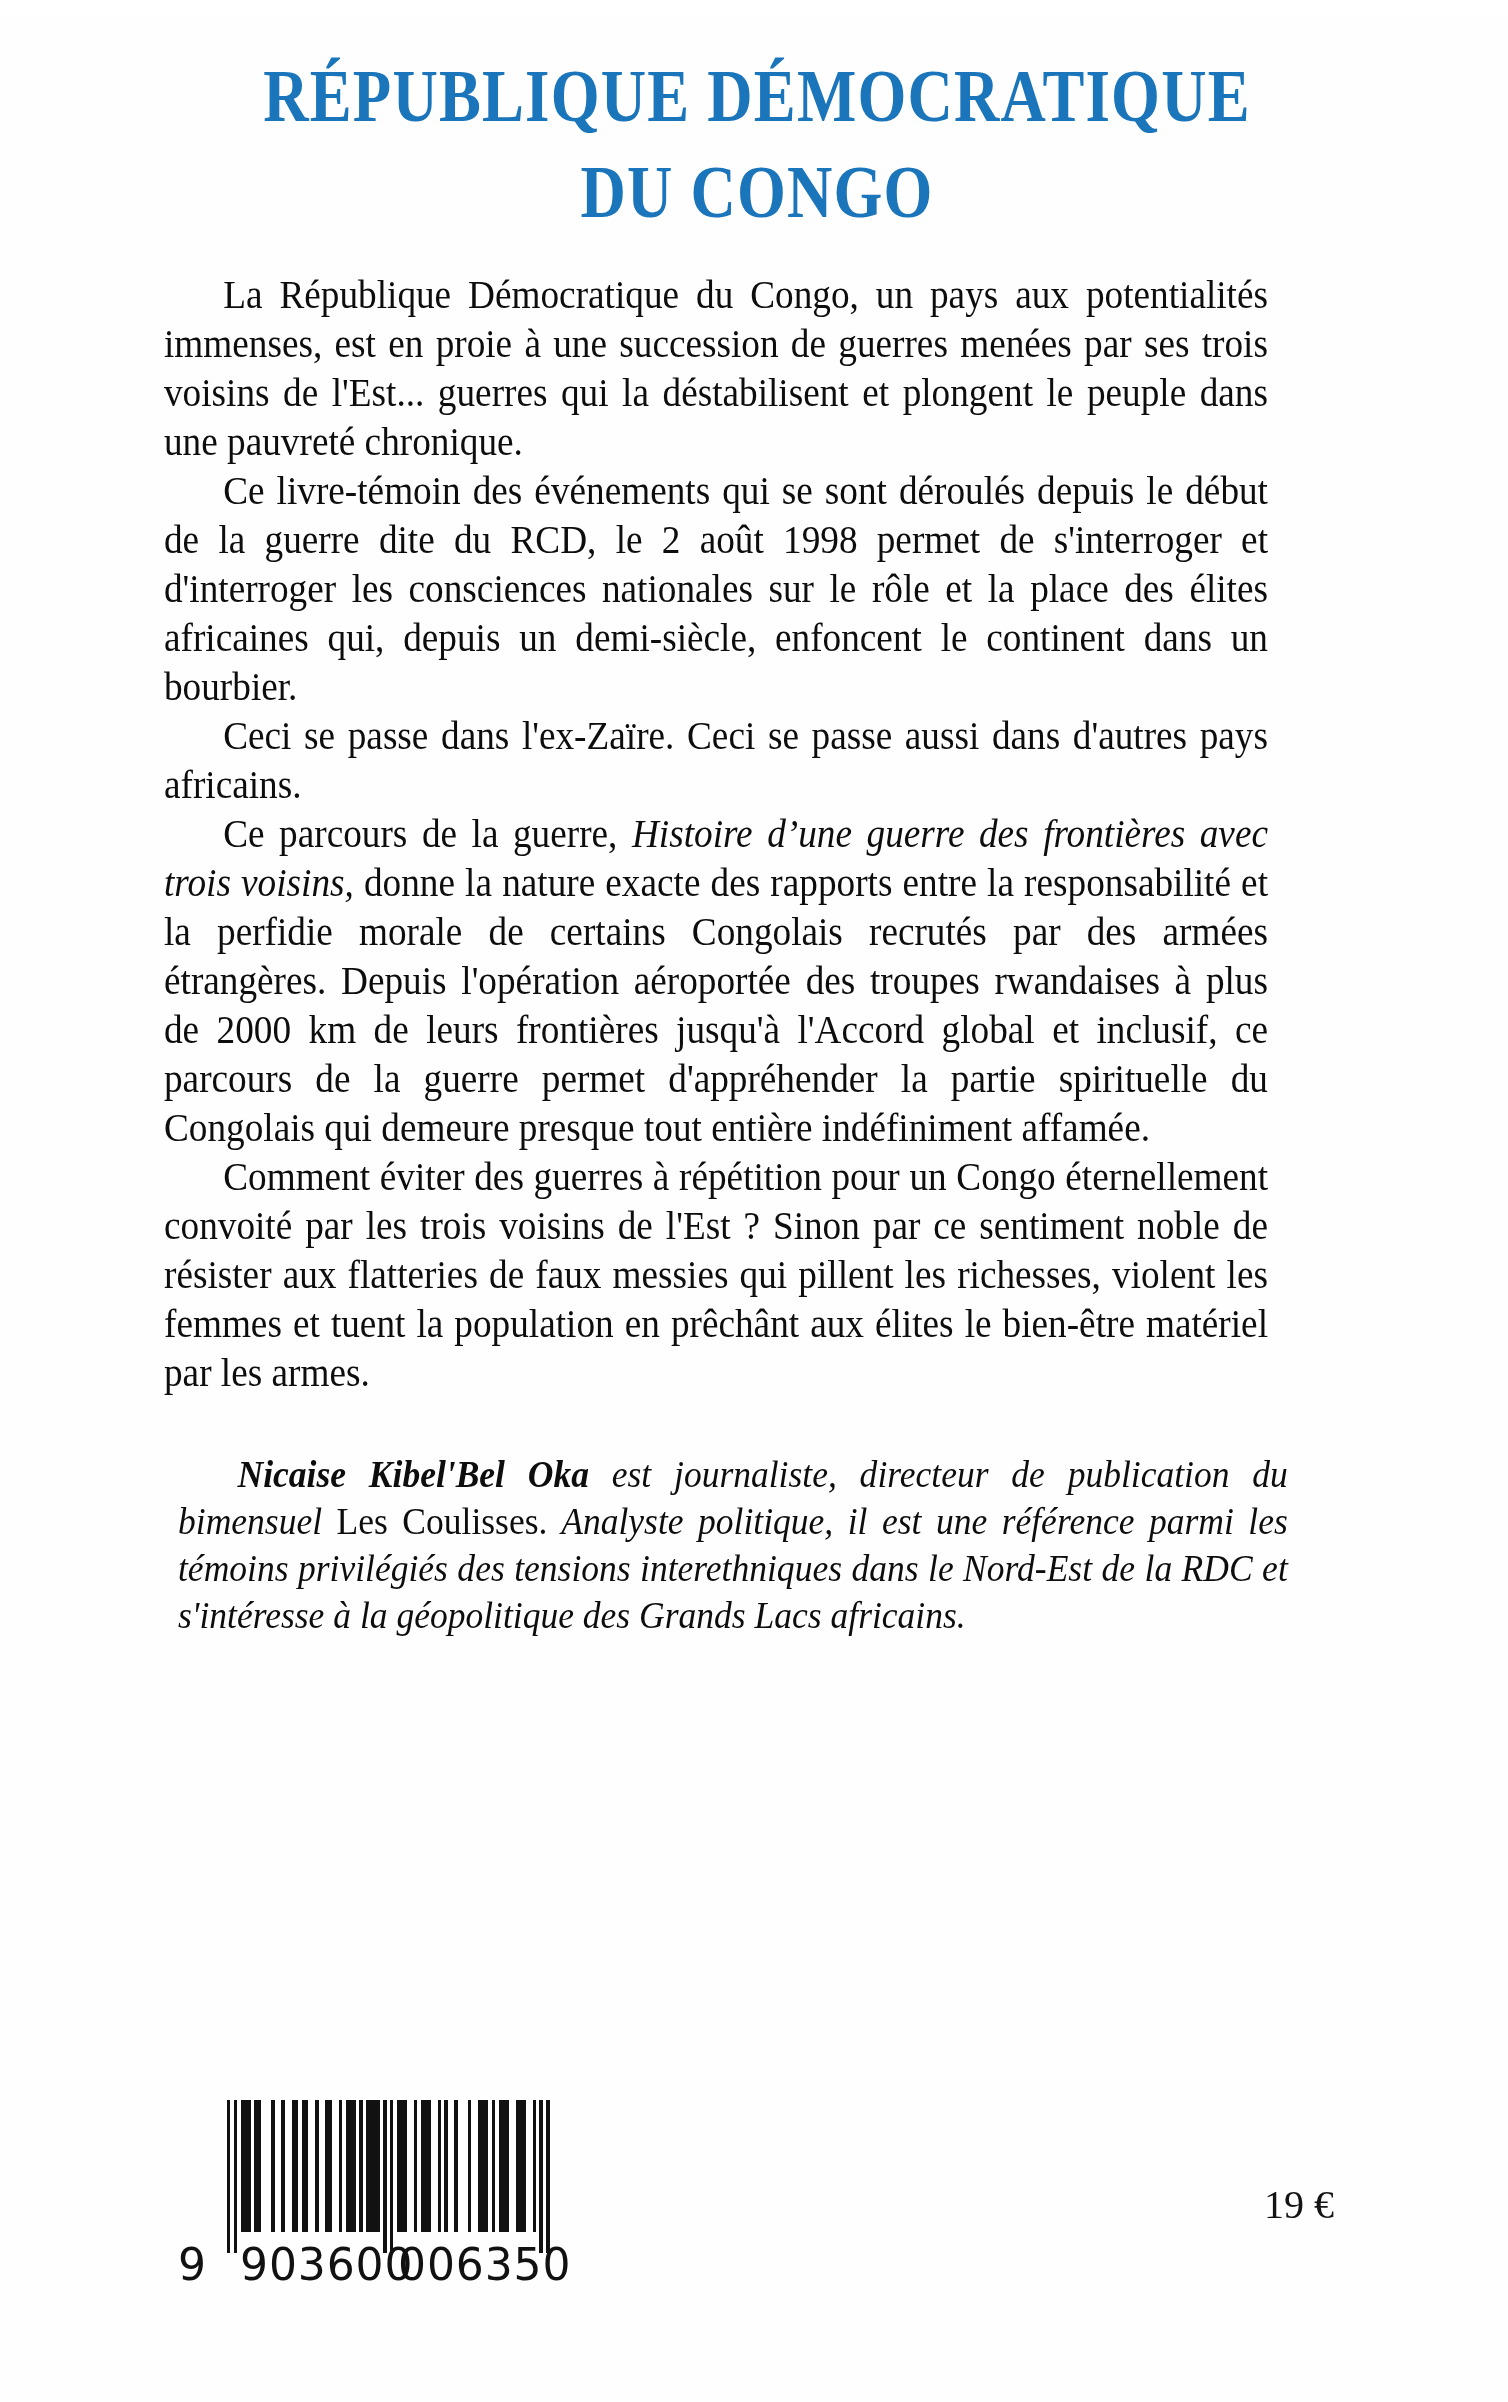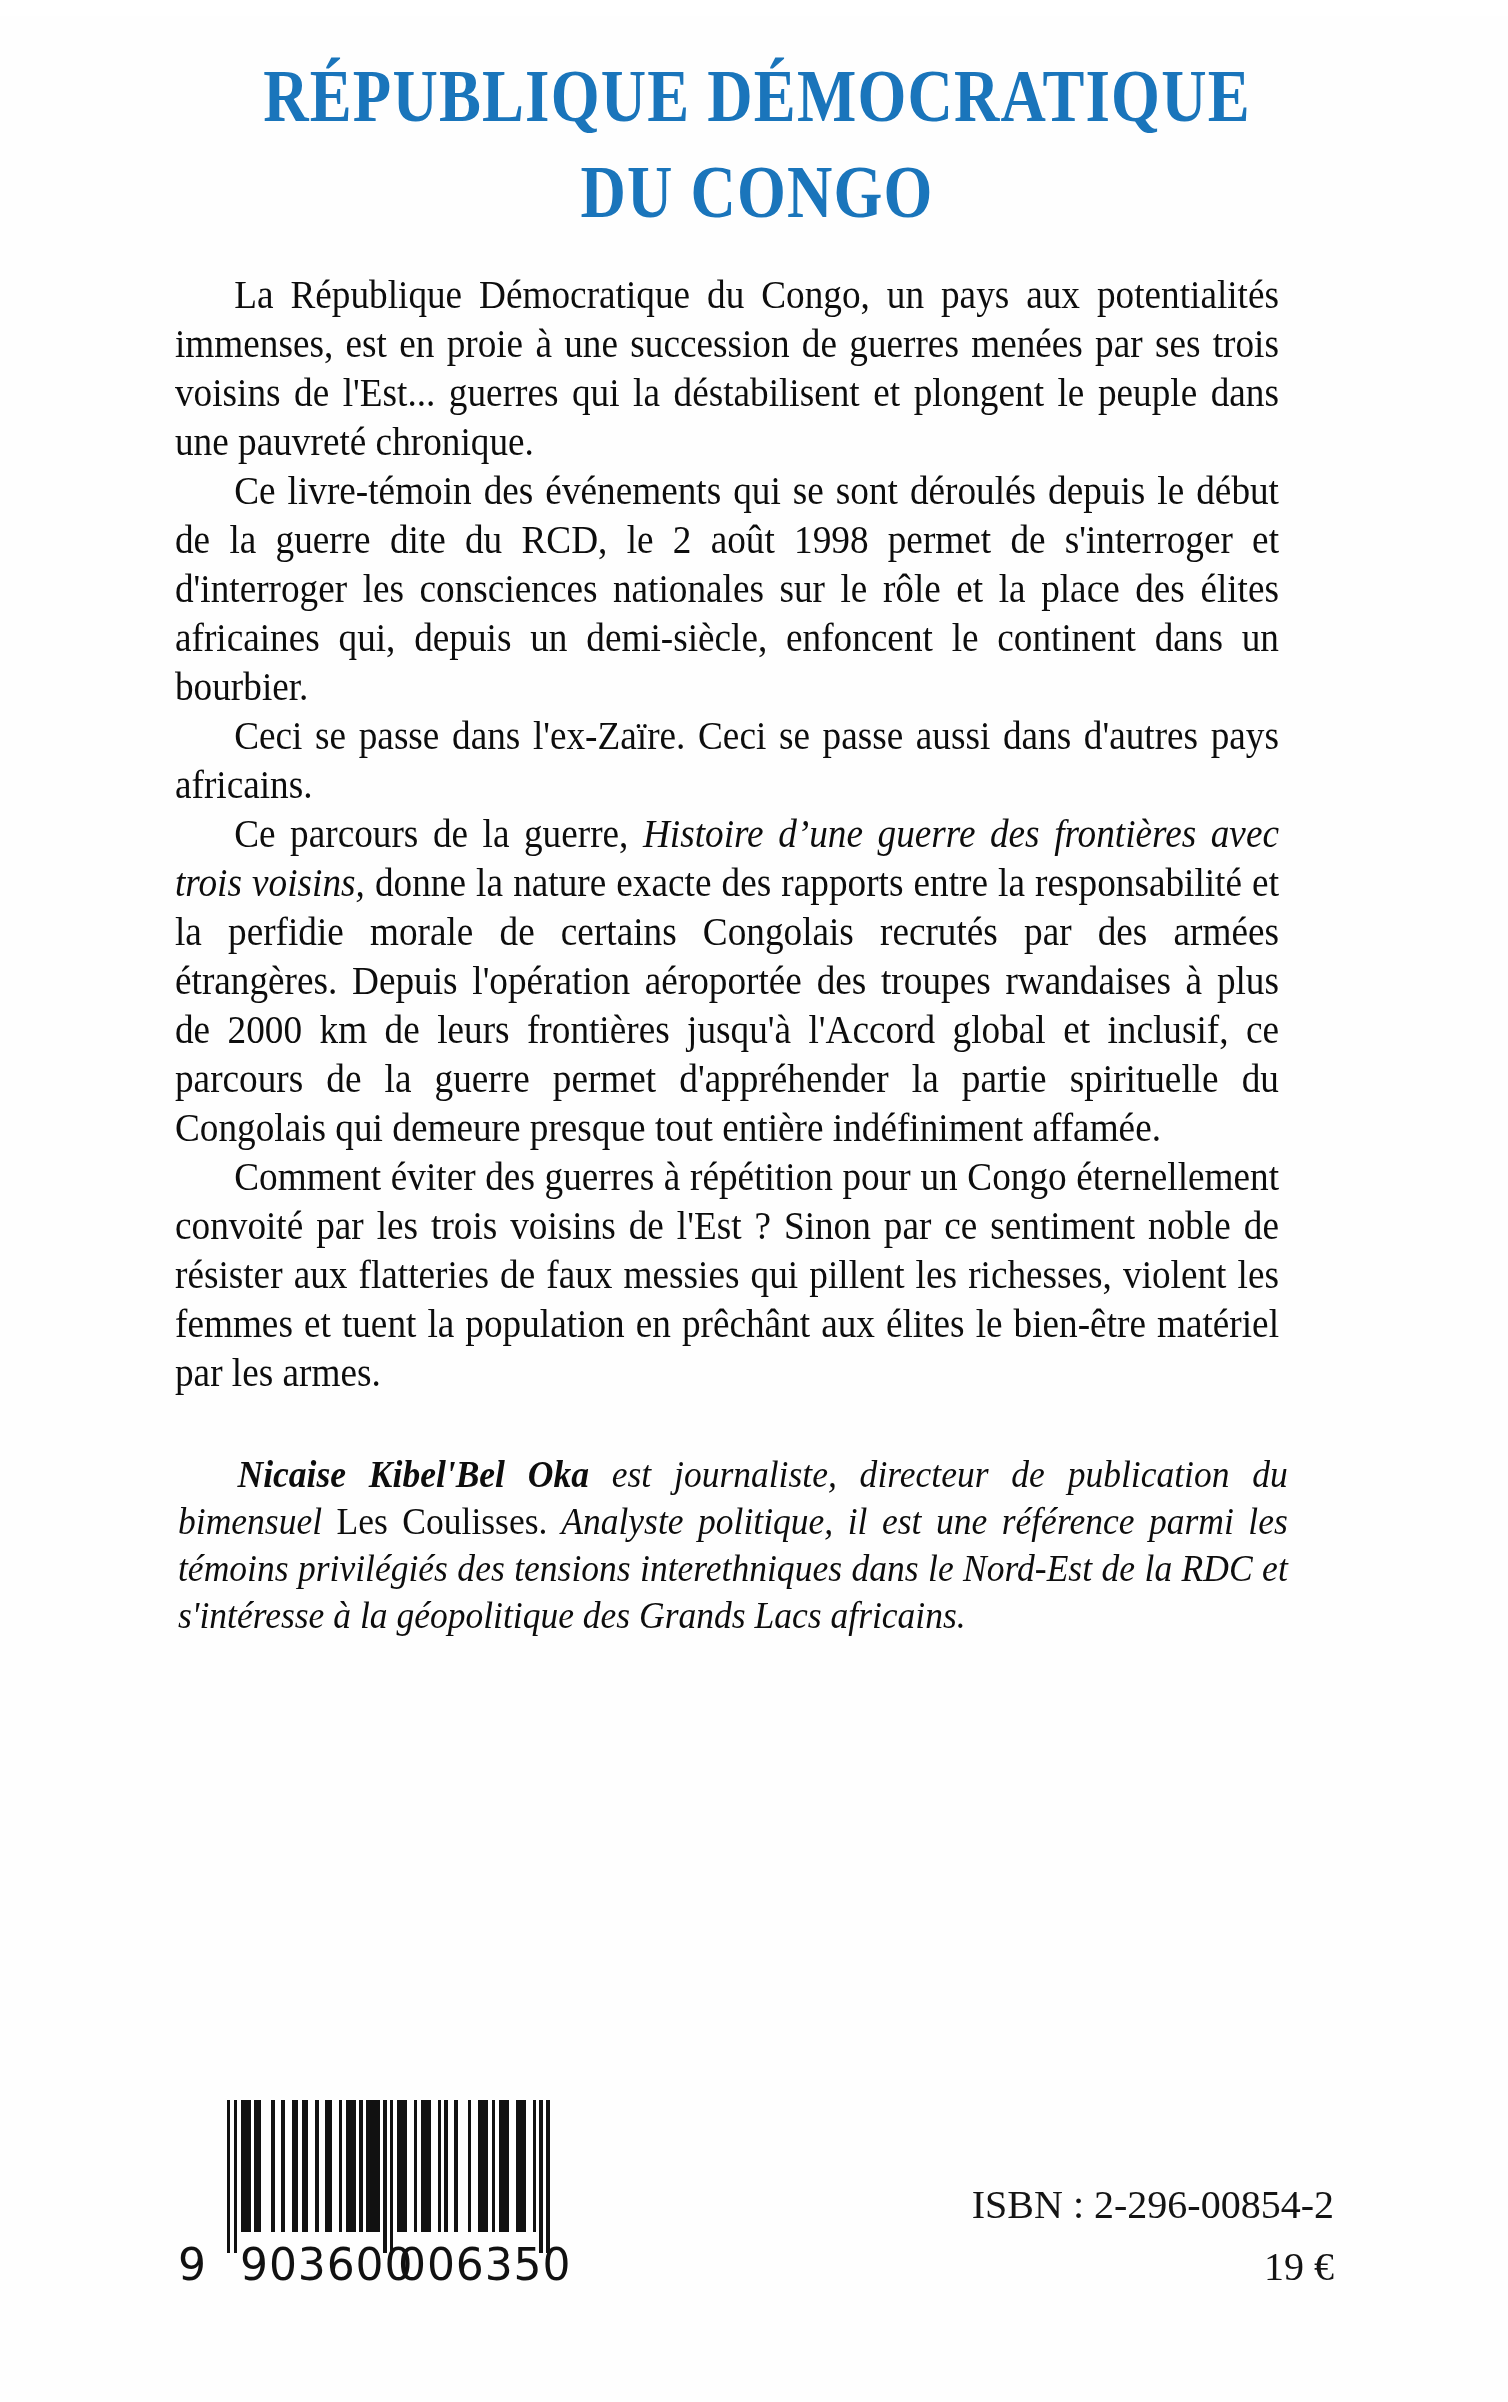"La République Démocratique du Congo," .body-block { left: 175px -> 164px }
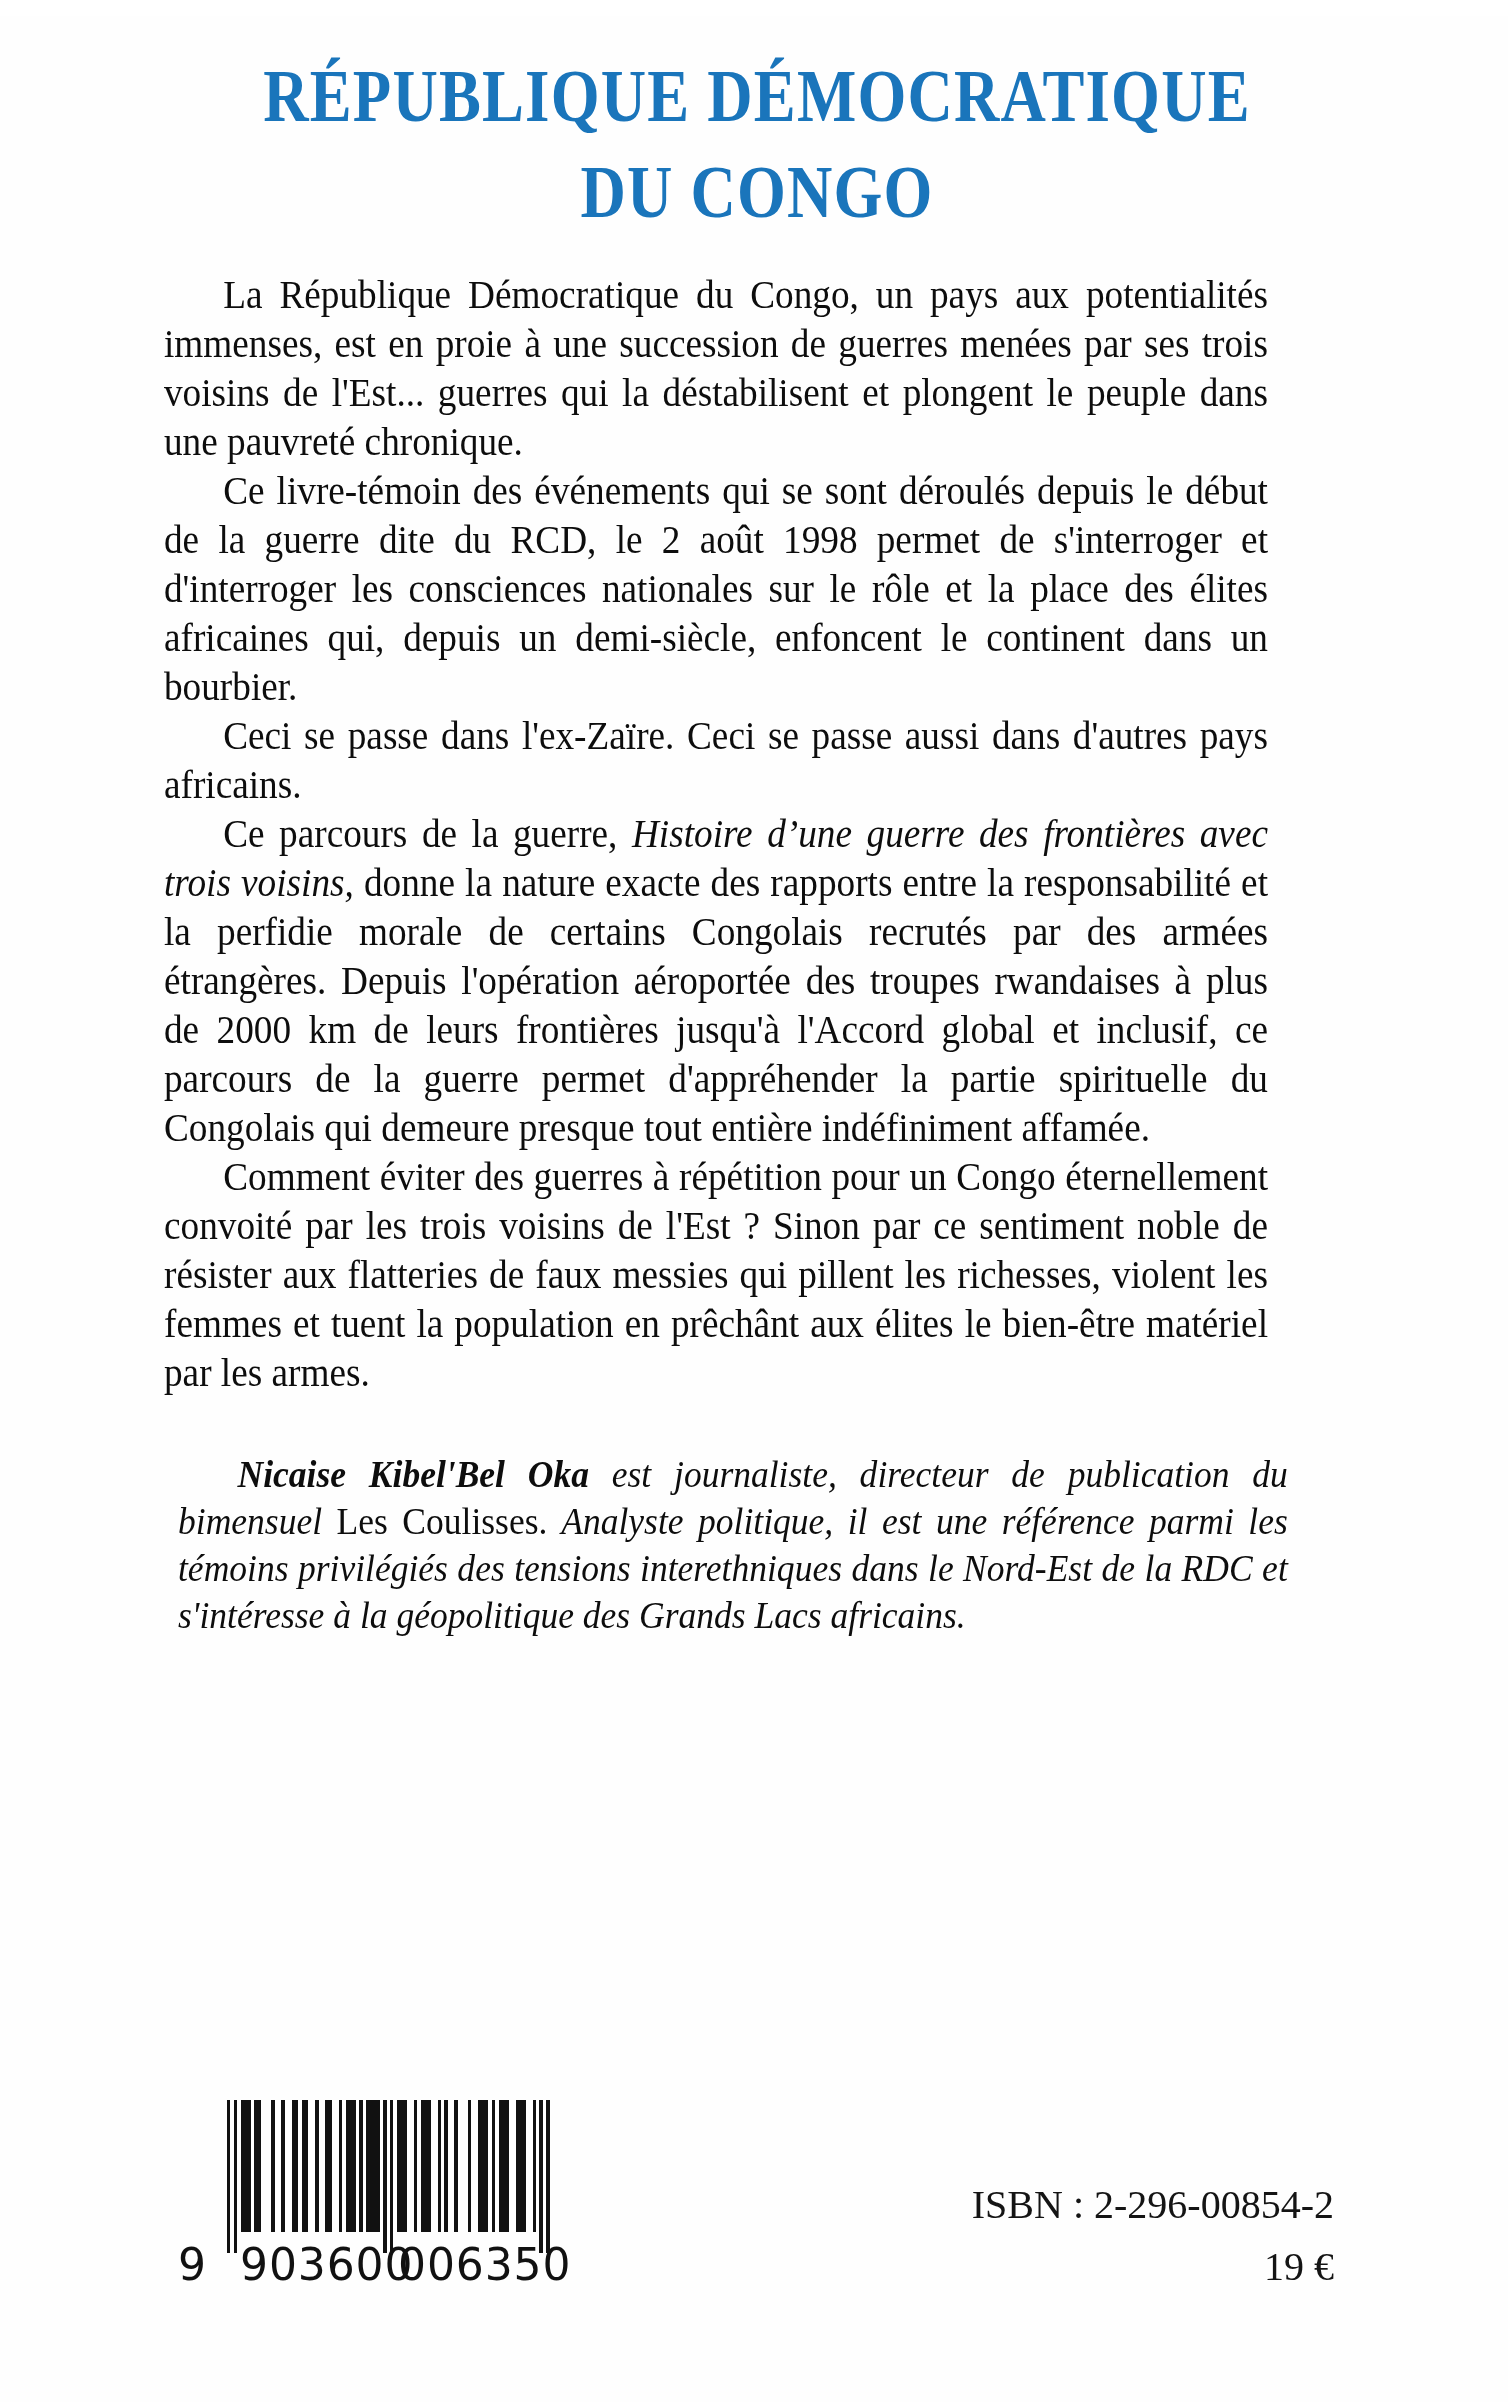"ISBN : 2-296-00854-2" div { html: <div>ISBN : 2-296-00854-2</div> -> none }
